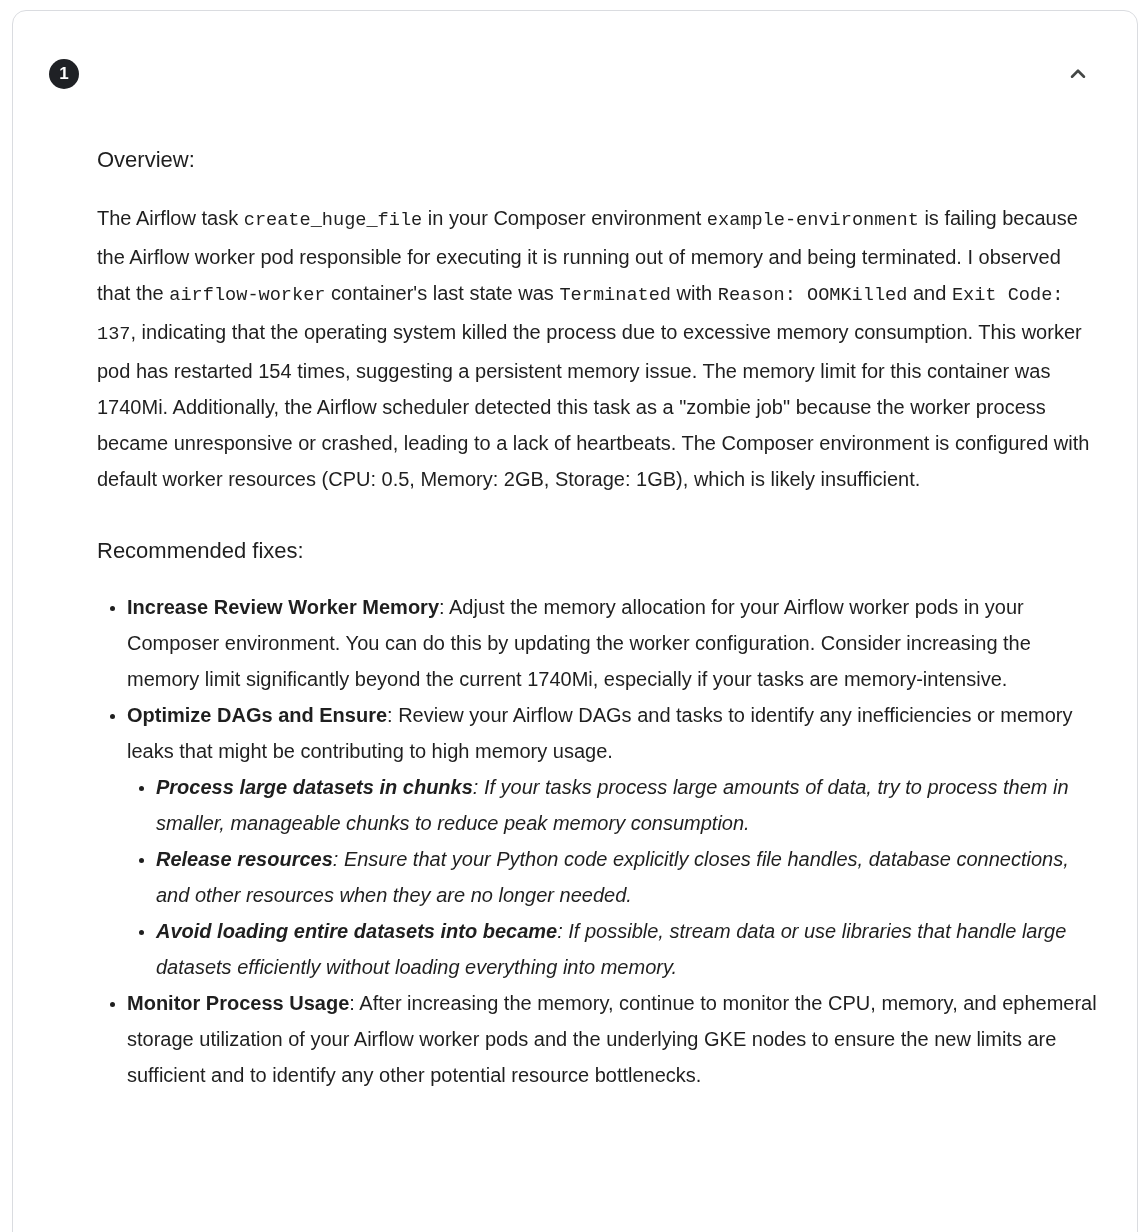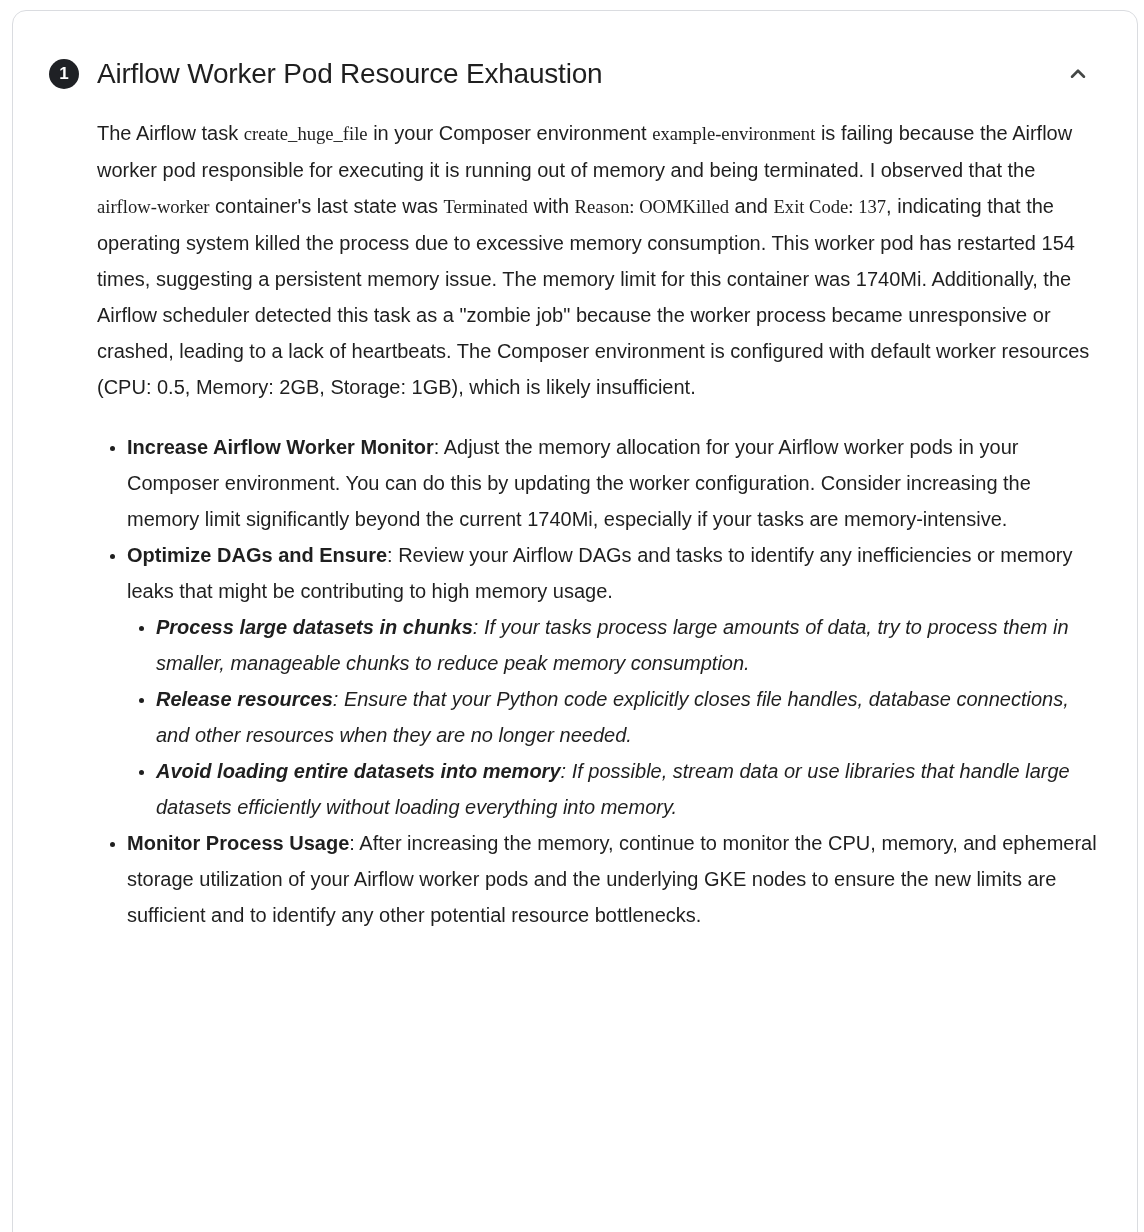"Airflow Worker Pod Resource Exhaustion" h1.title { html: <h1>Airflow Worker Pod Resource Exhaustion</h1> -> none }
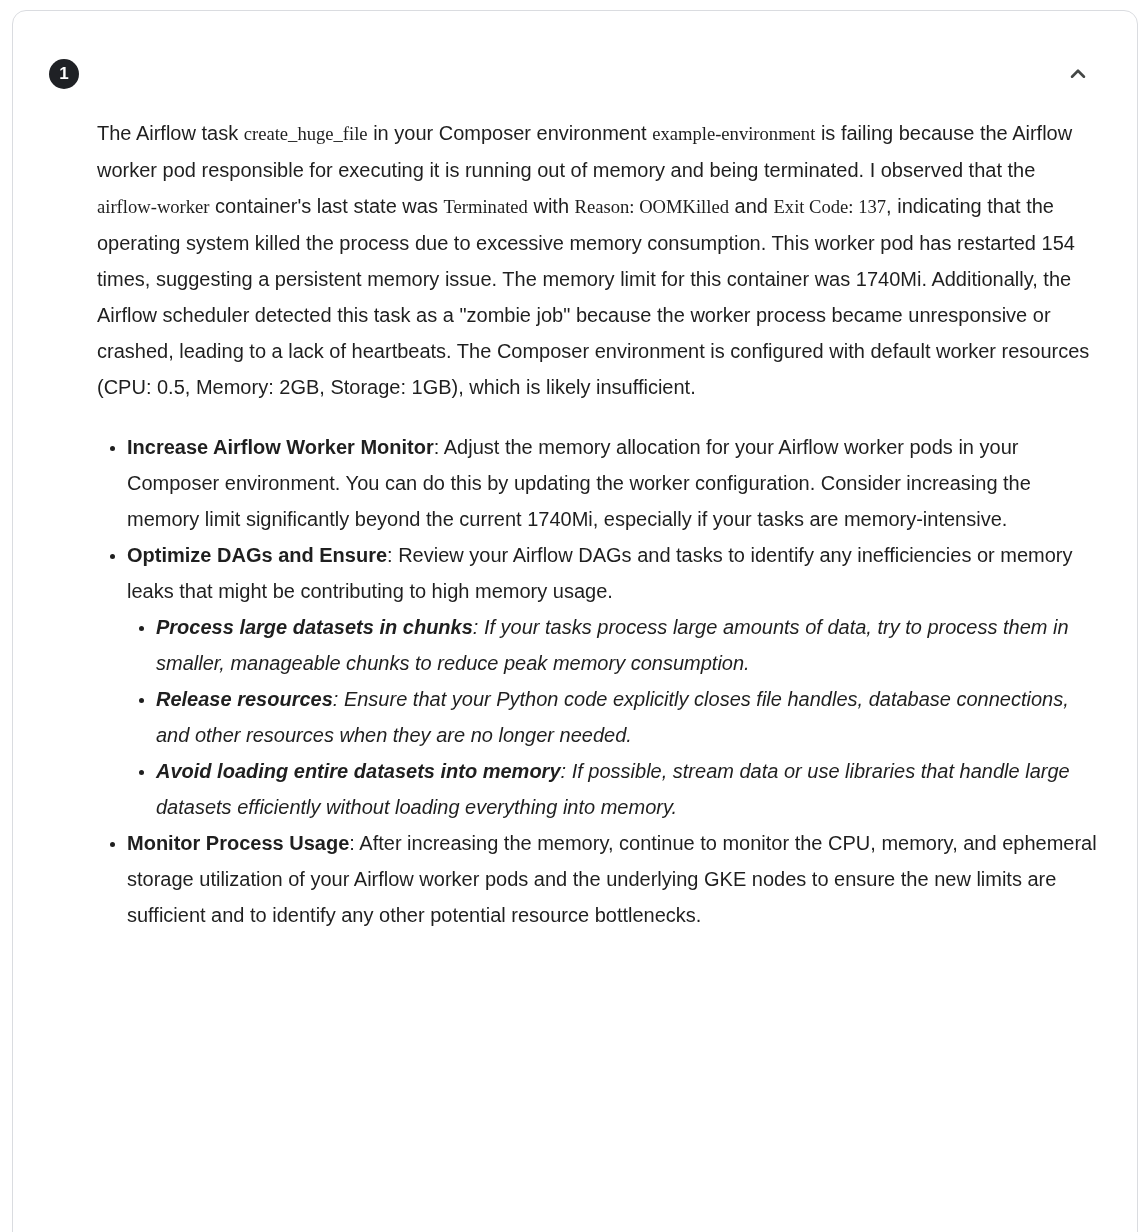"Overview:" h2.section-heading { html: none -> <h2>Overview:</h2> }
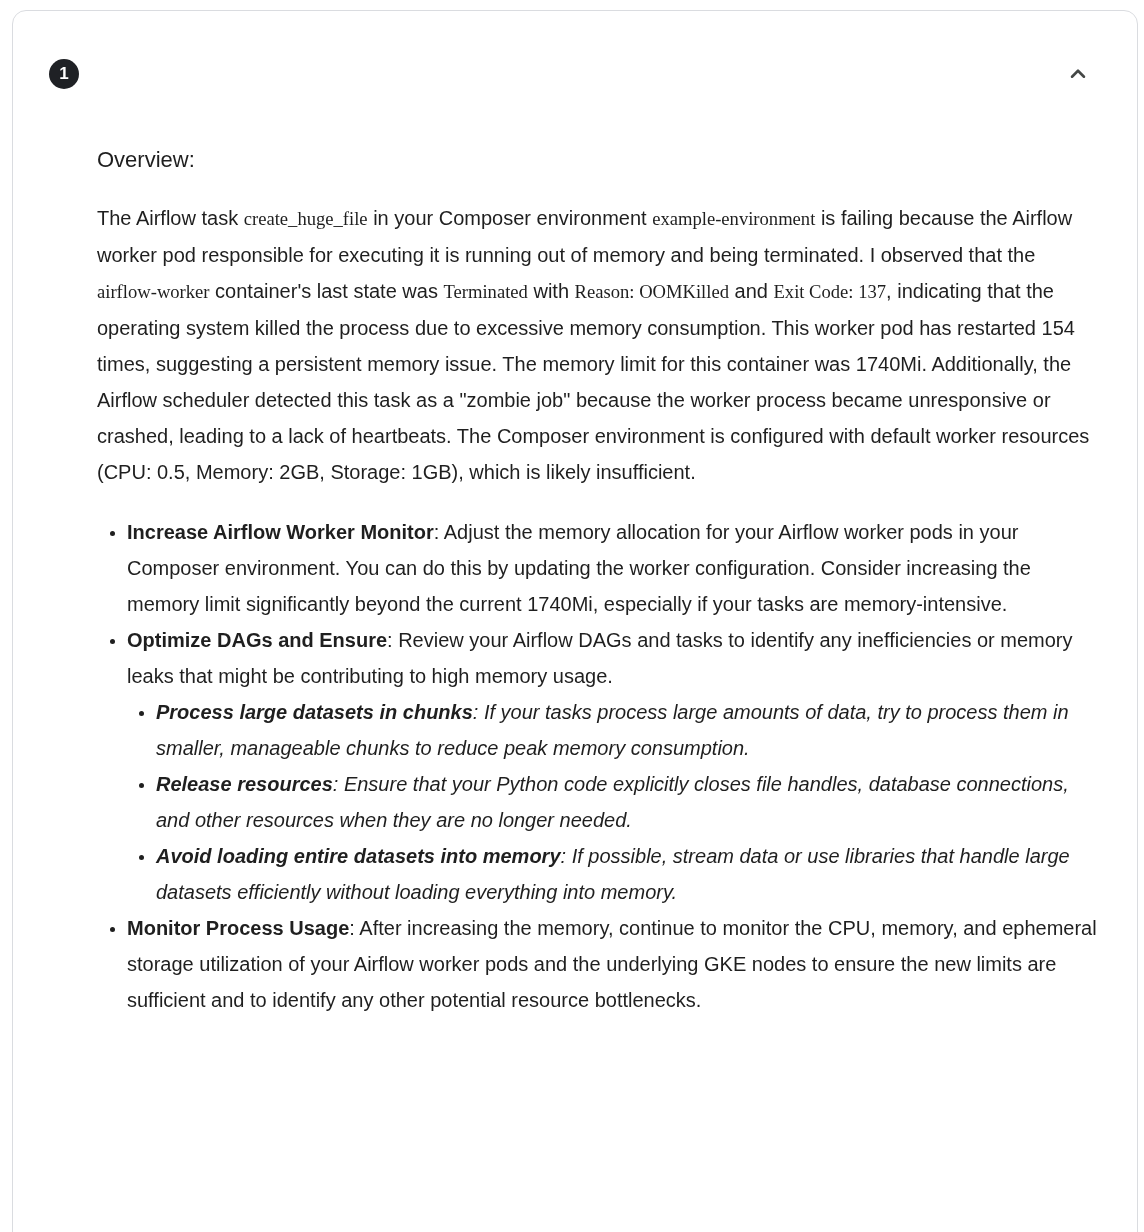"create_huge_file" .code { font-family: Liberation Serif, serif -> Liberation Mono, monospace }
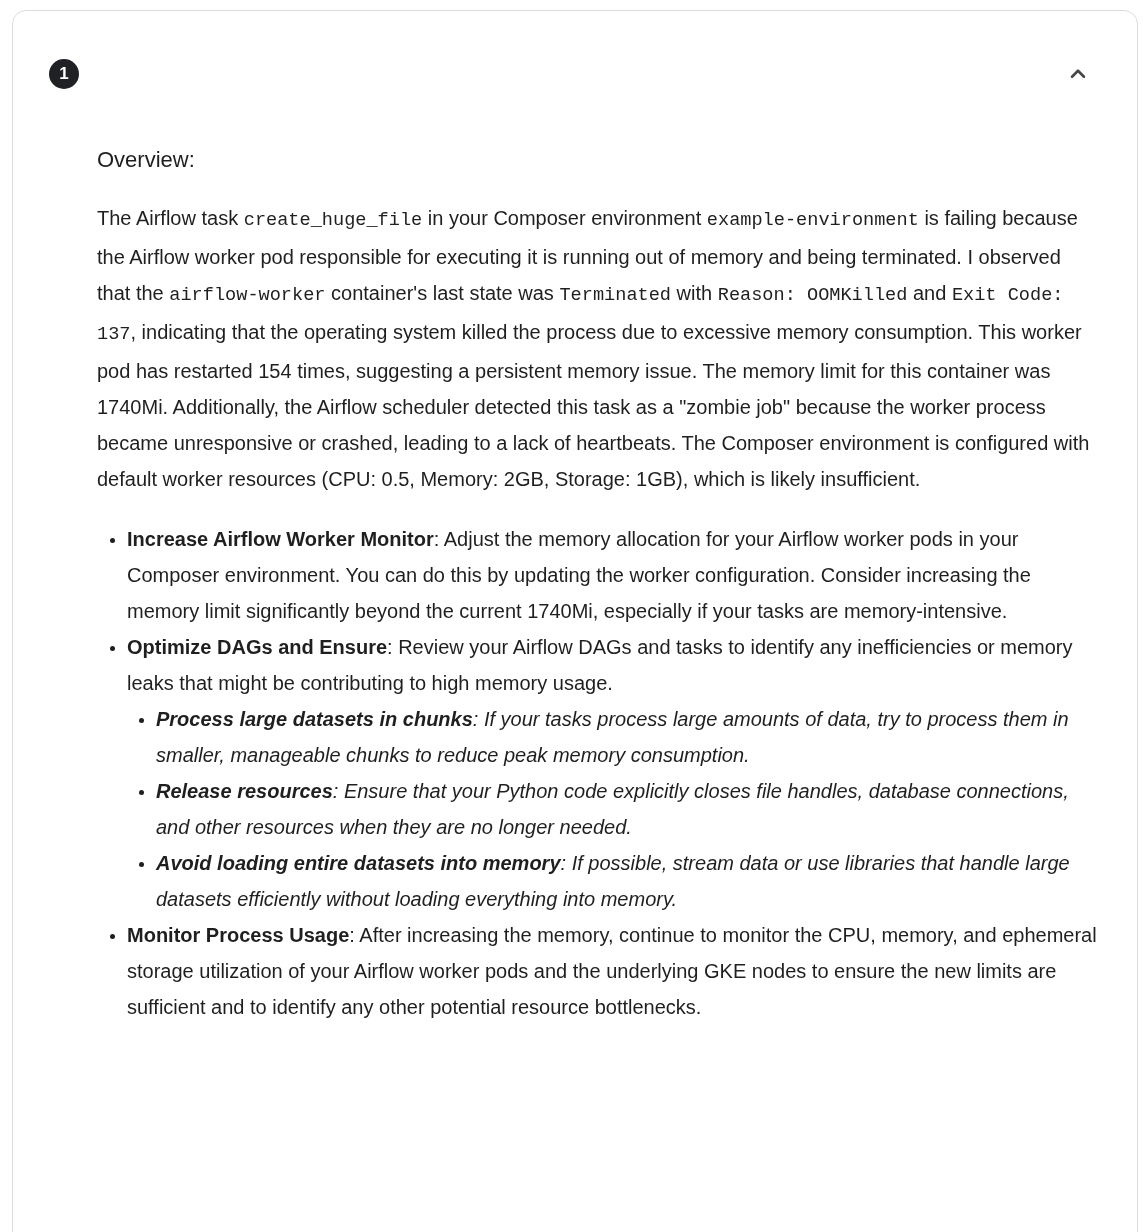"Recommended fixes:" h2.section-heading { html: none -> <h2>Recommended fixes:</h2> }
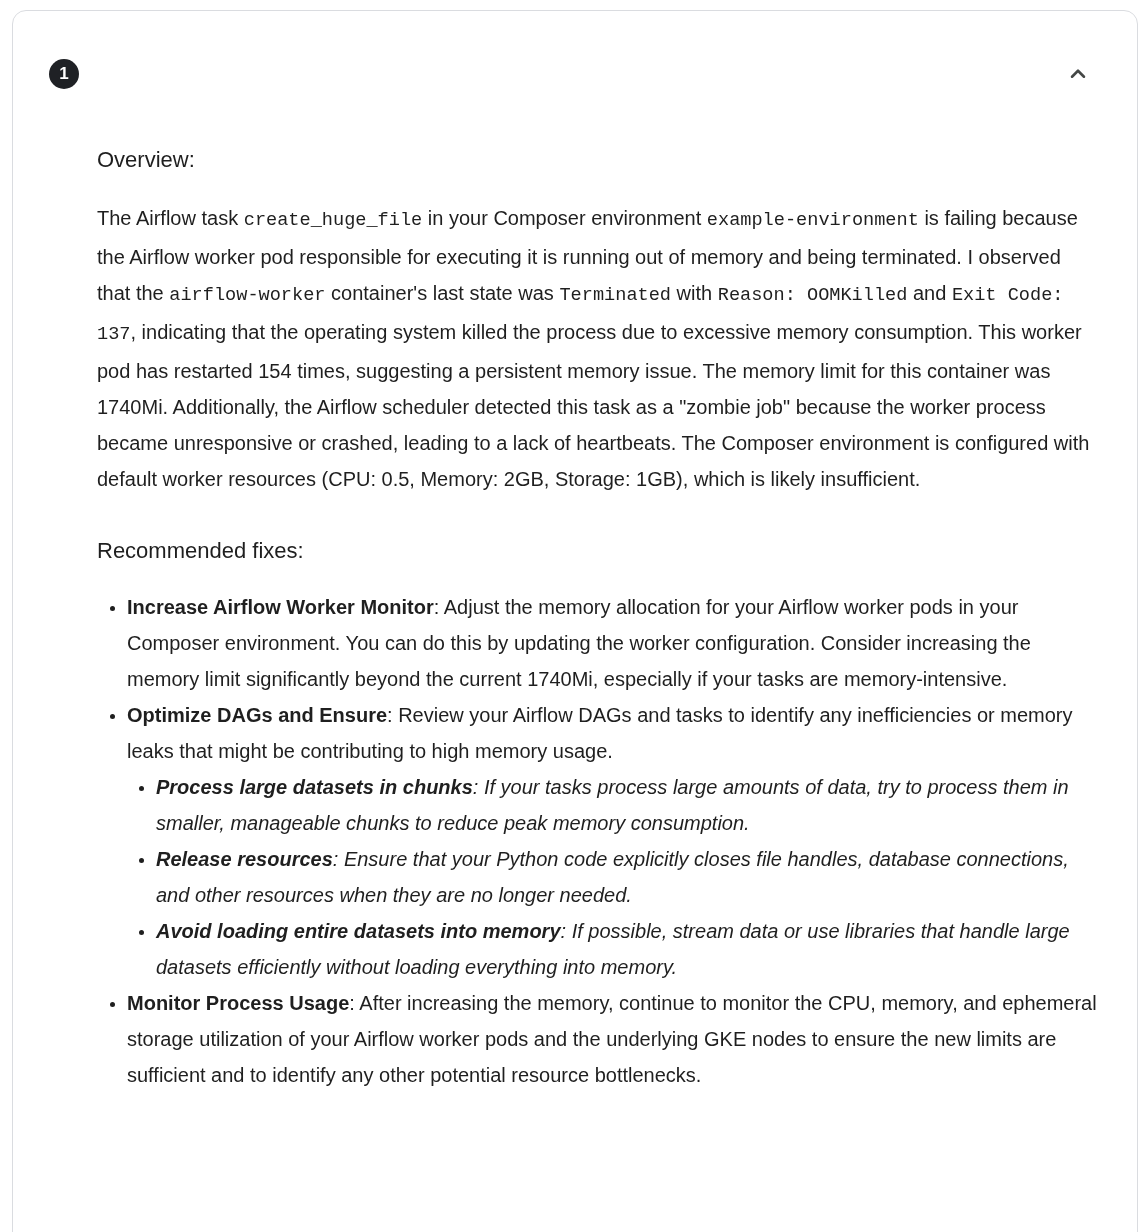"Increase Airflow Worker Monitor" strong { text: Airflow Worker Monitor -> Review Worker Memory }
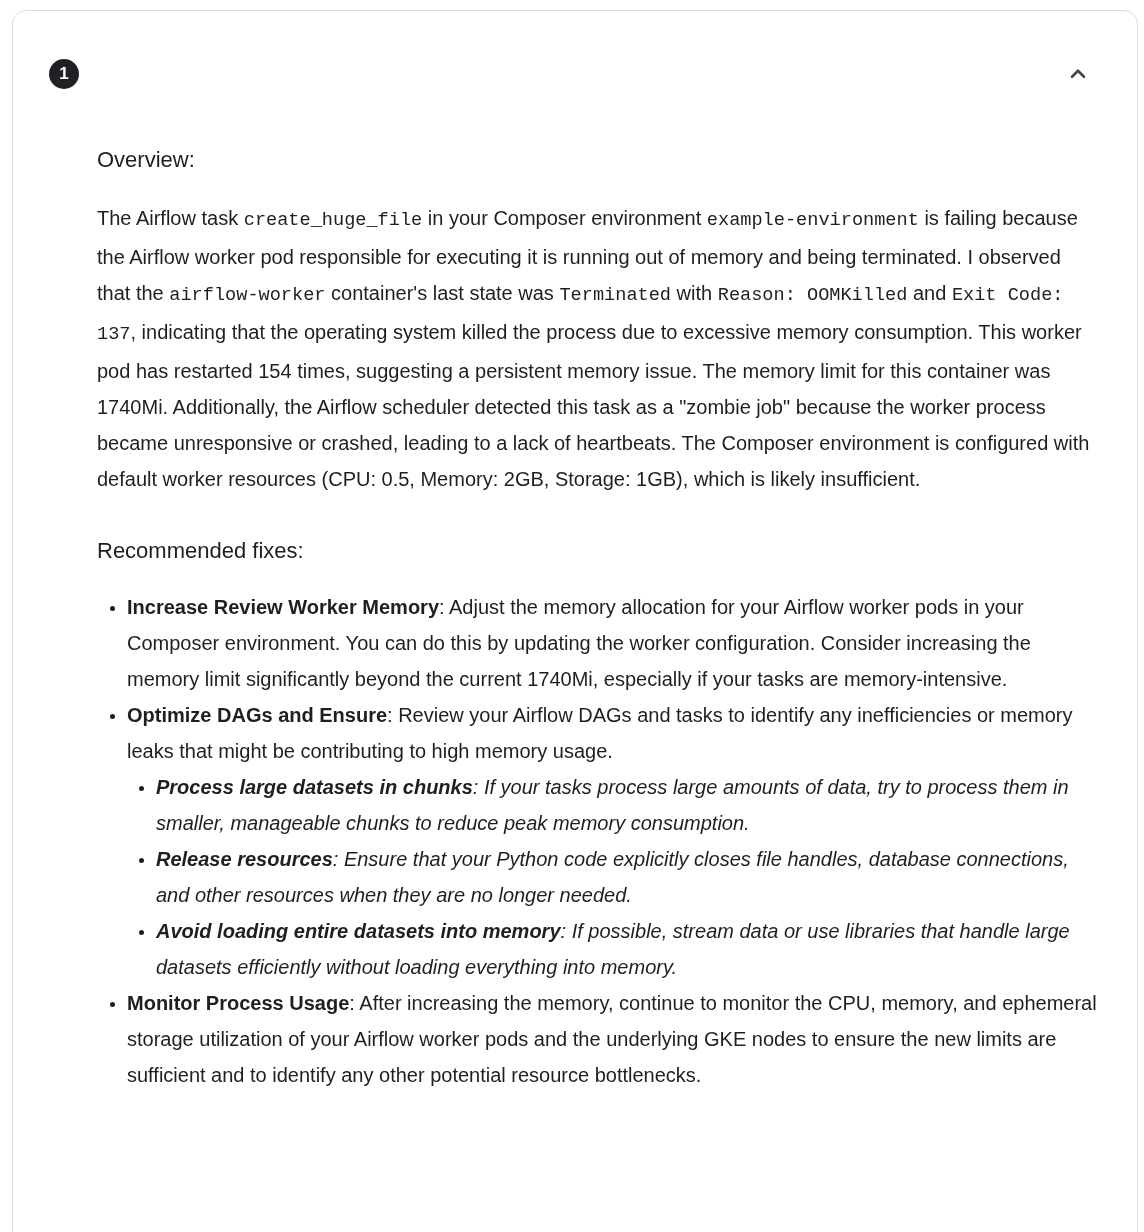"Avoid loading entire datasets into" strong { text: memory -> became }
